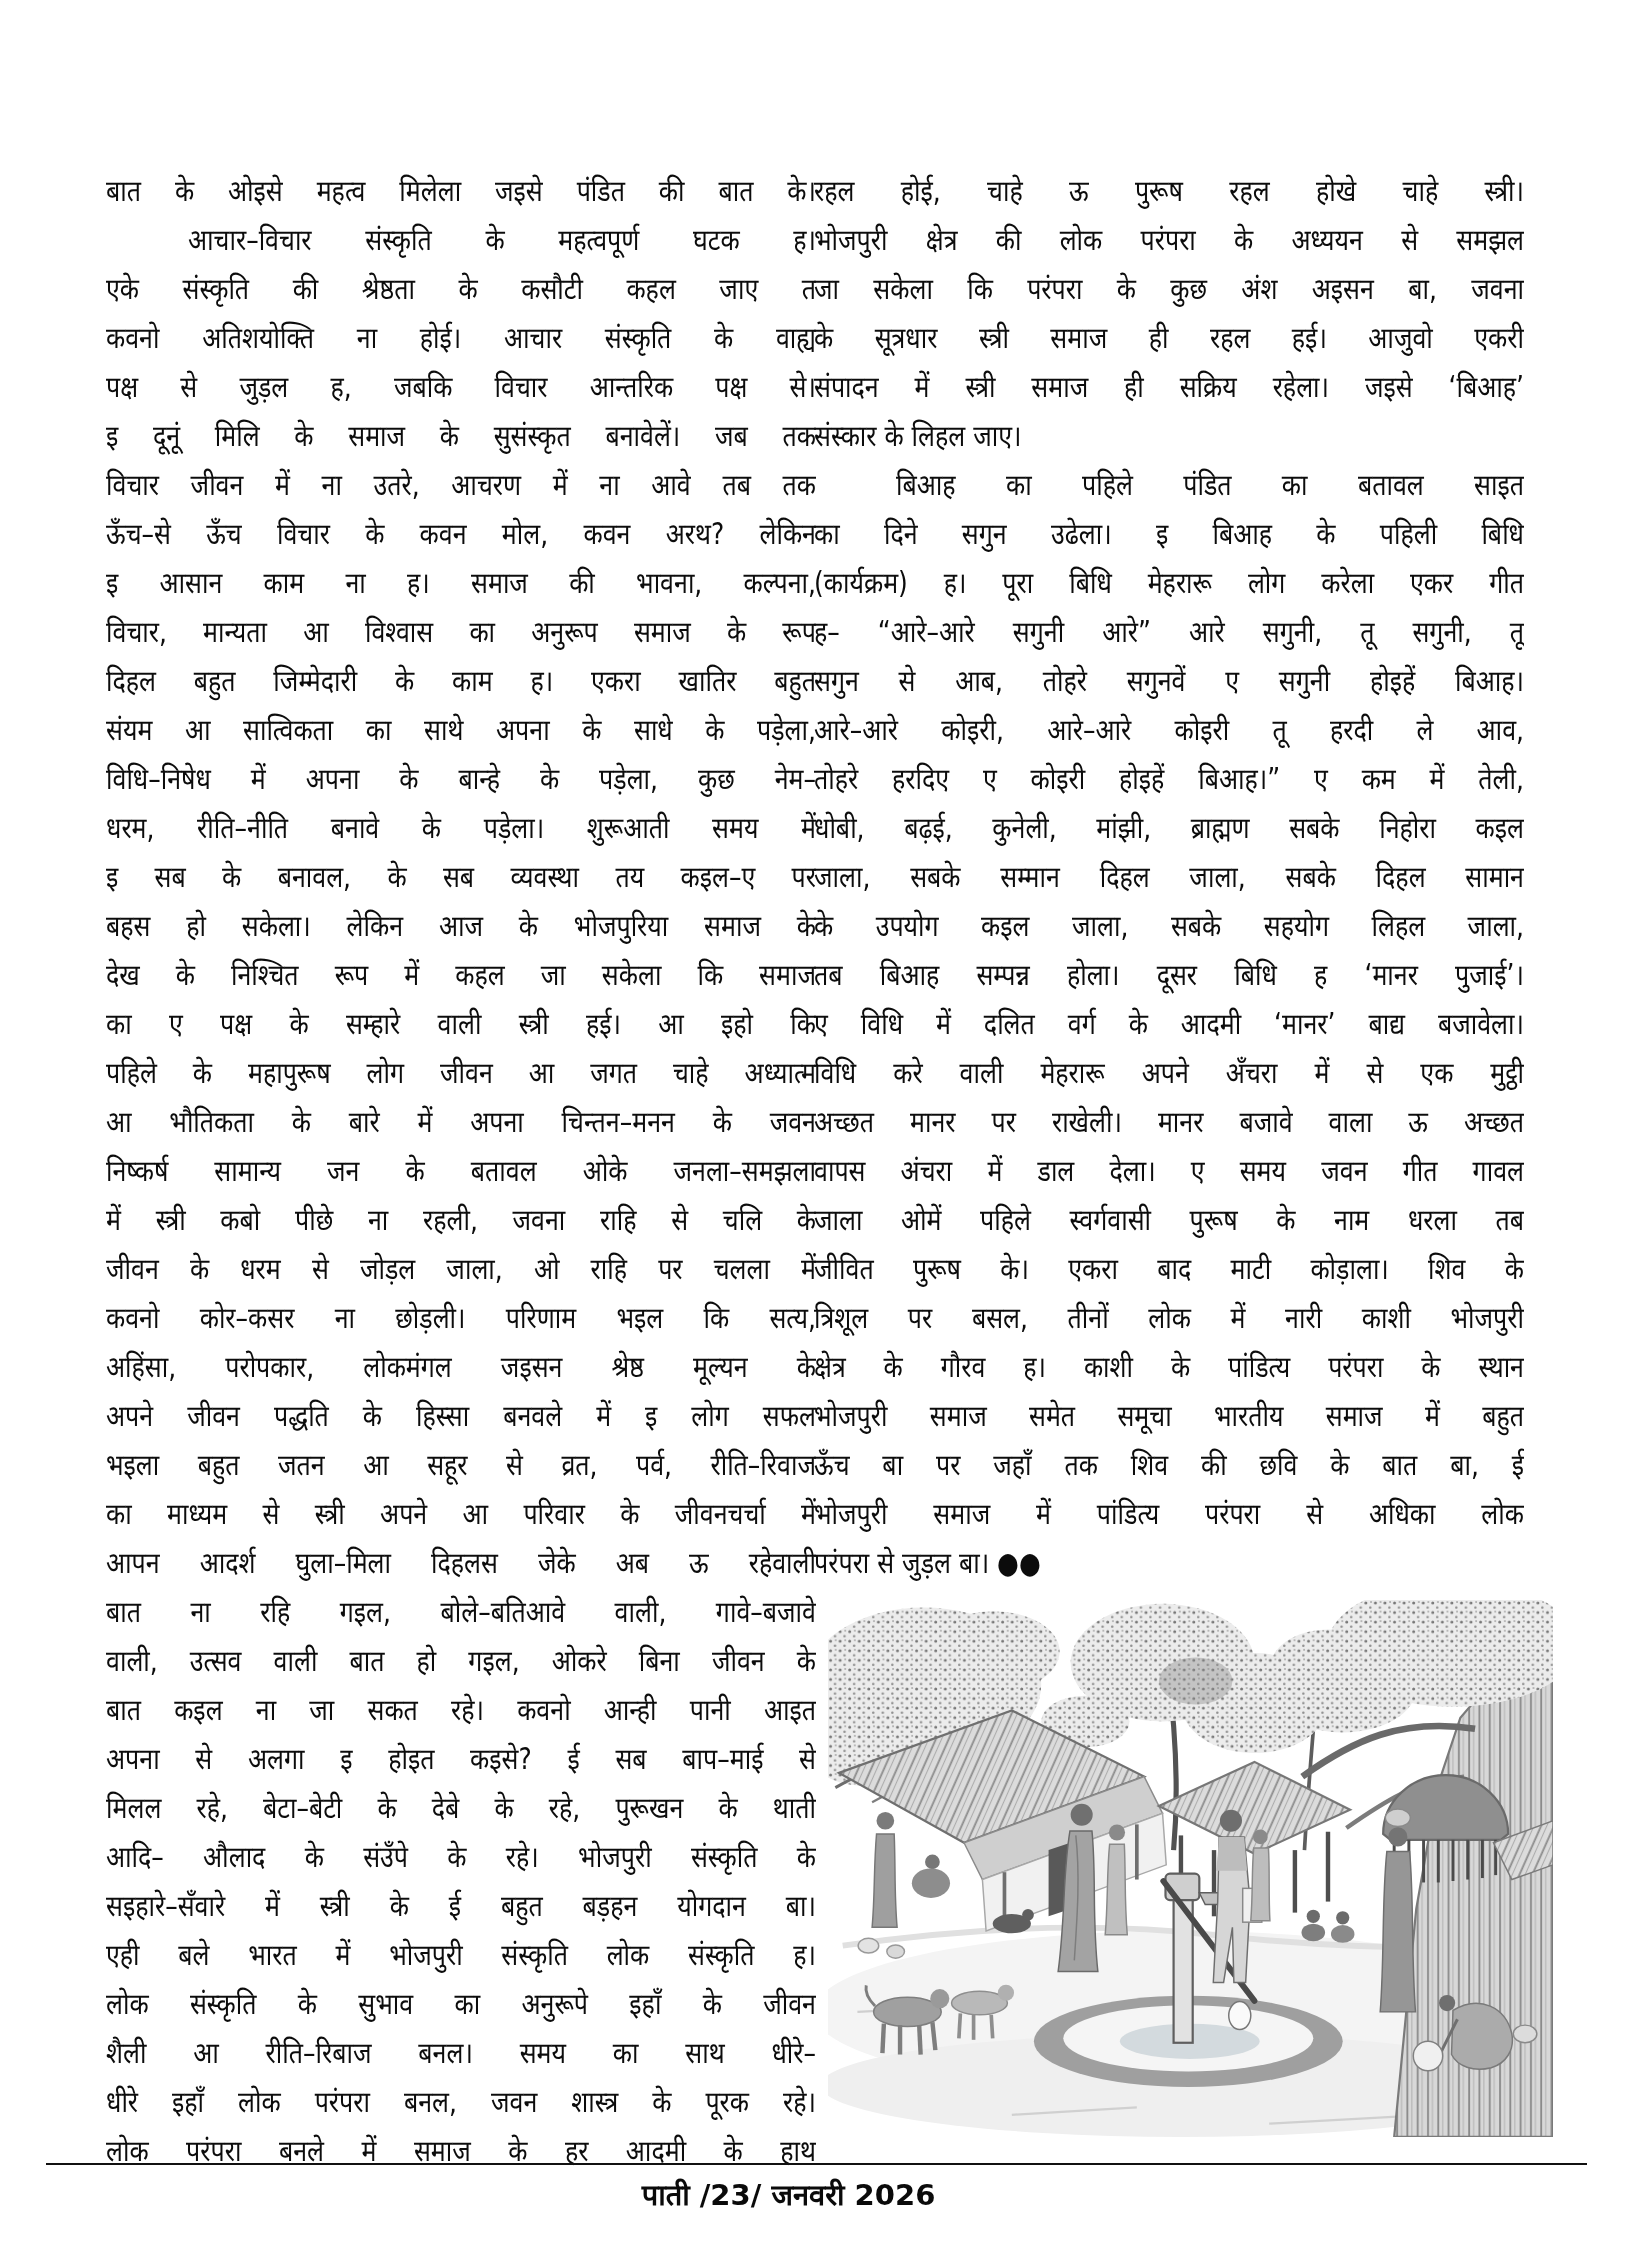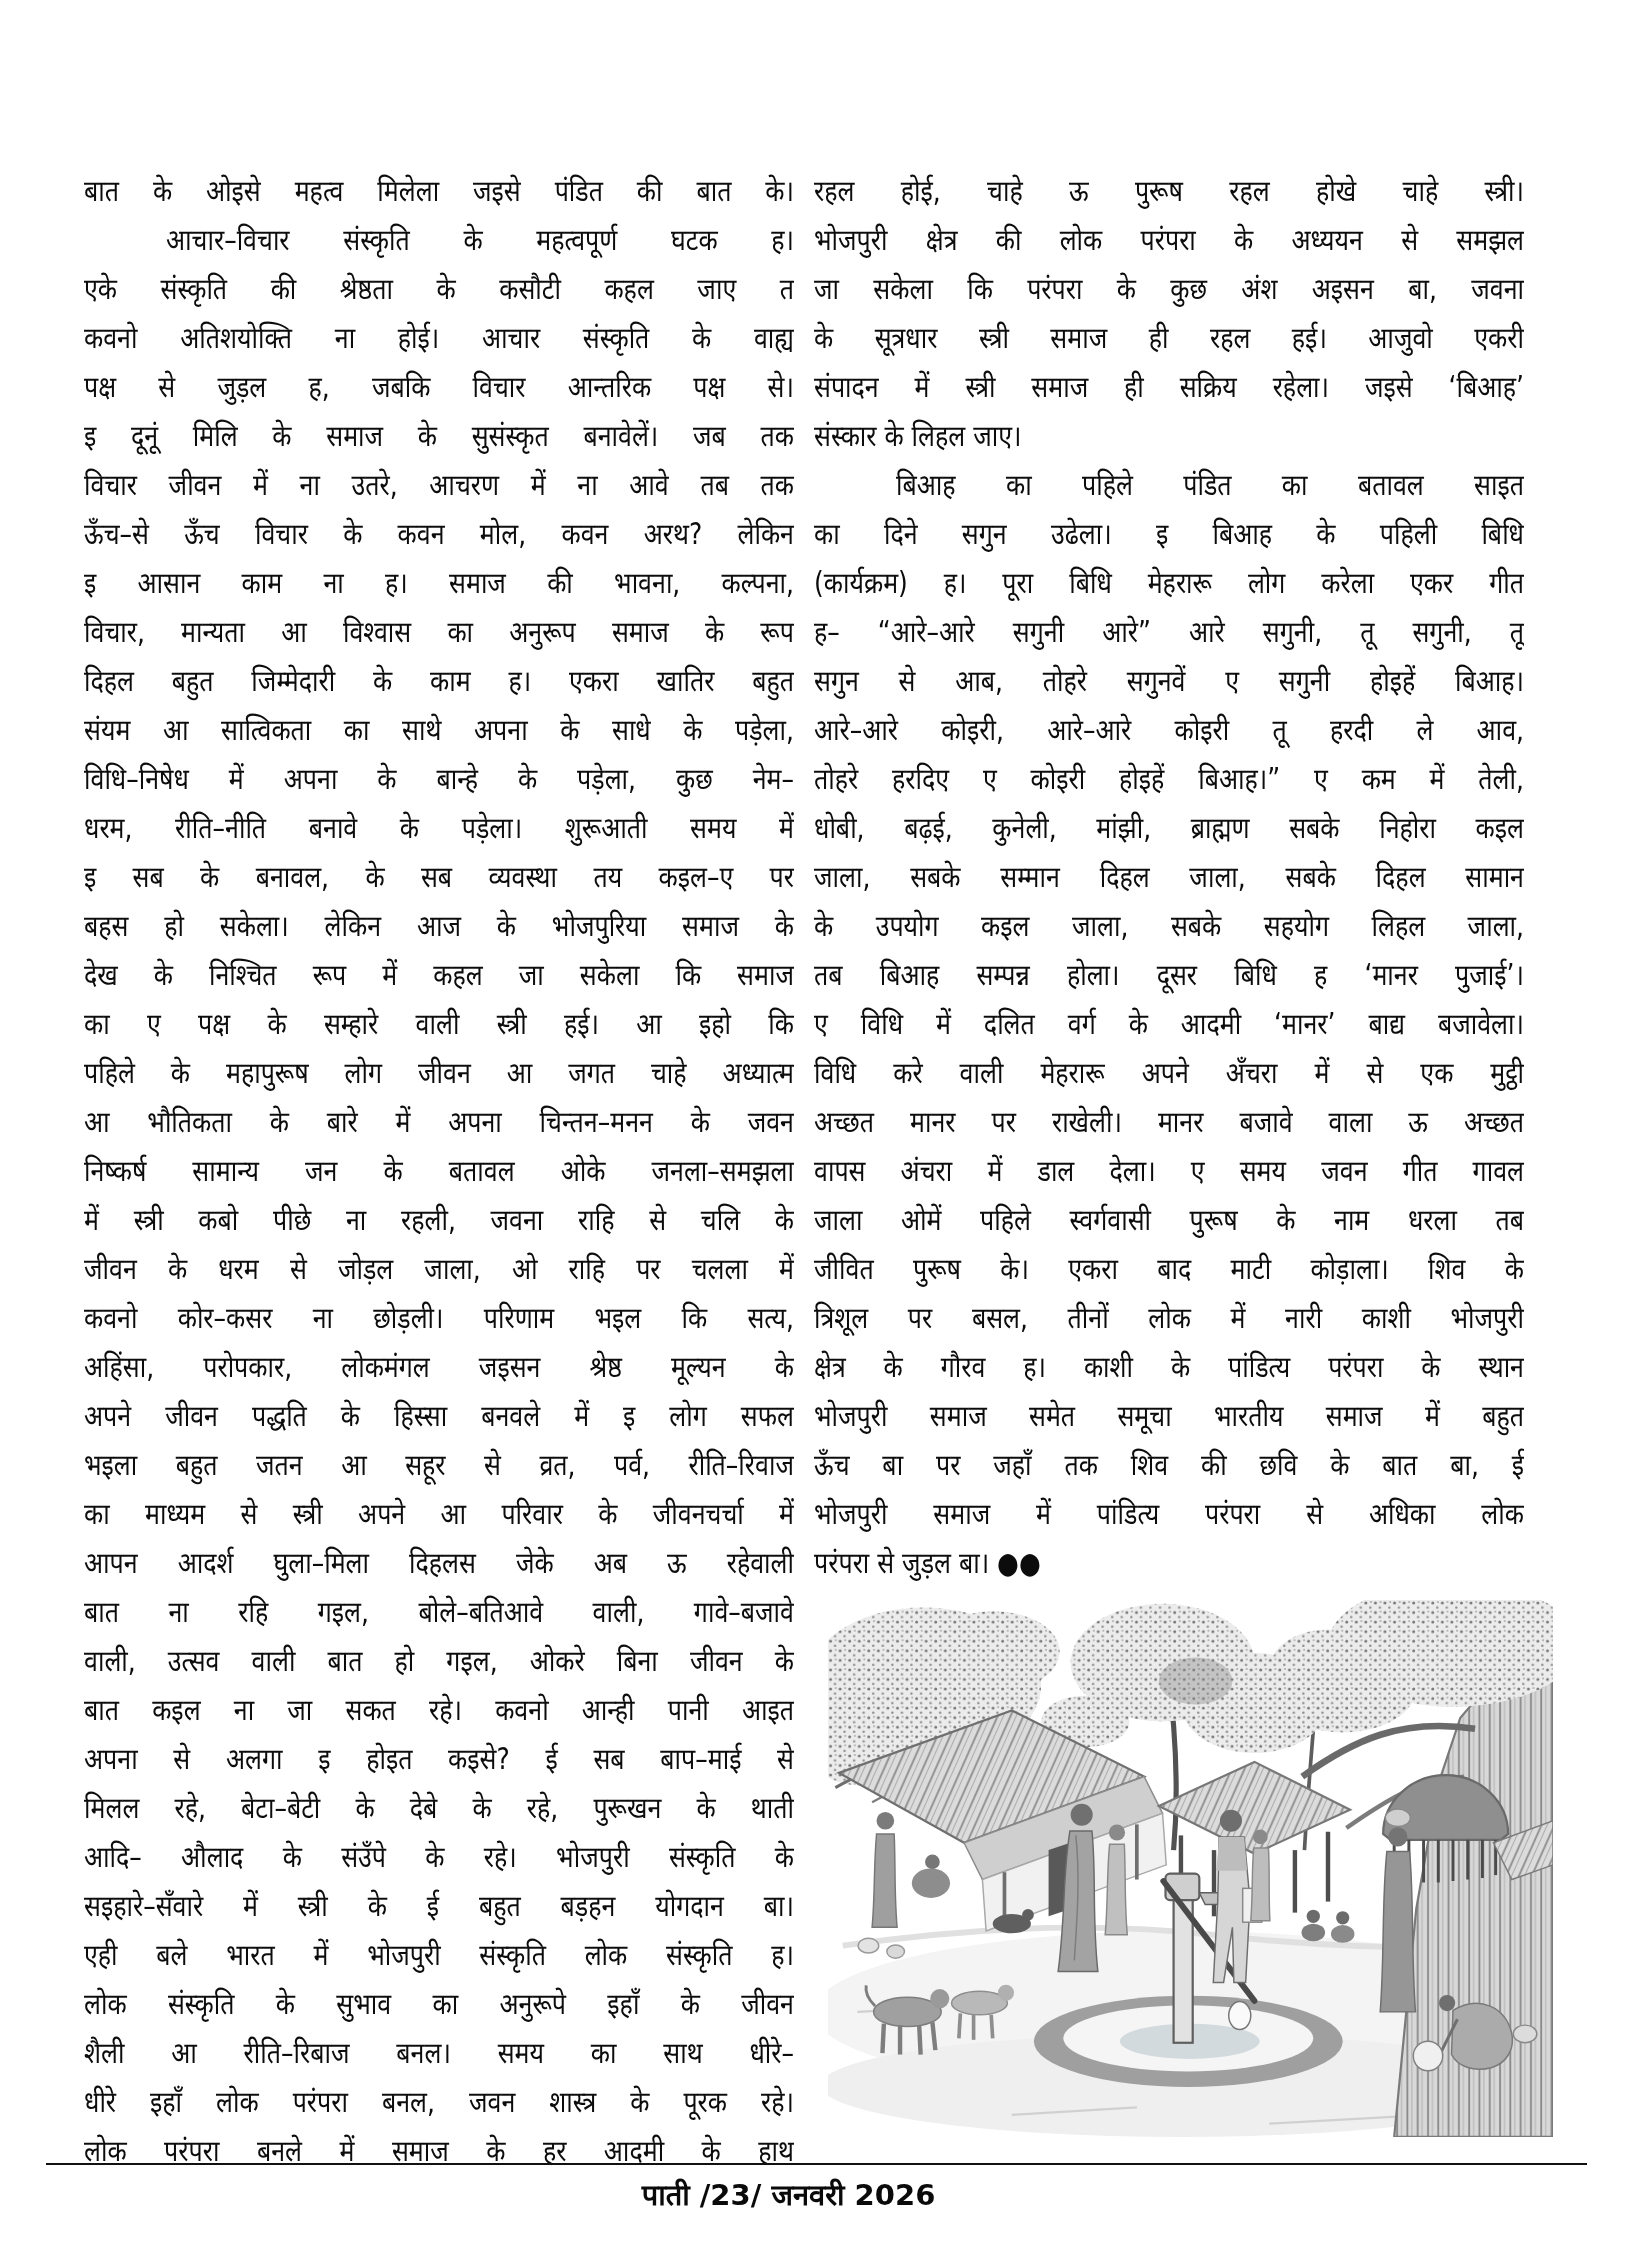"बात के ओइसे महत्व मिलेला" #col-left { left: 84px -> 106px }
